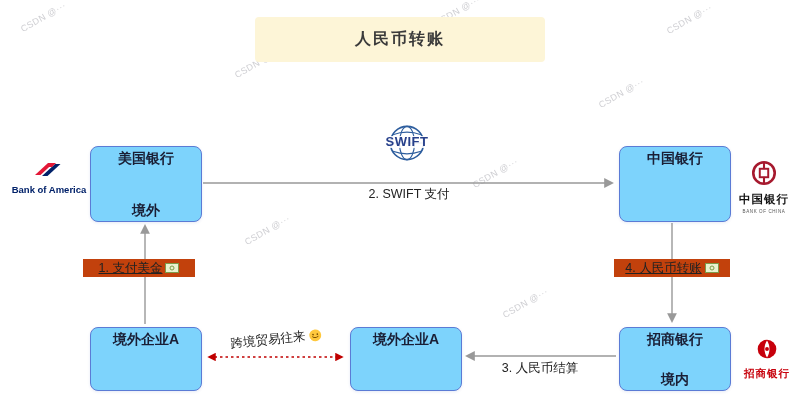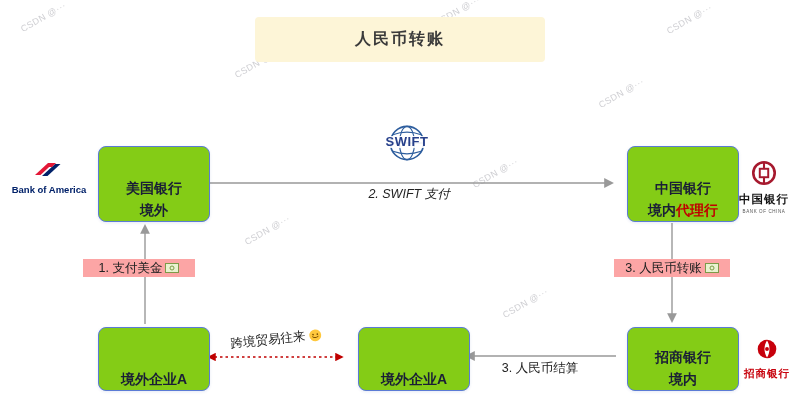"美国银行" .node { background: #84cc16 -> #7dd3fc; justify-content: flex-end -> space-between; margin-left: 8px -> none }
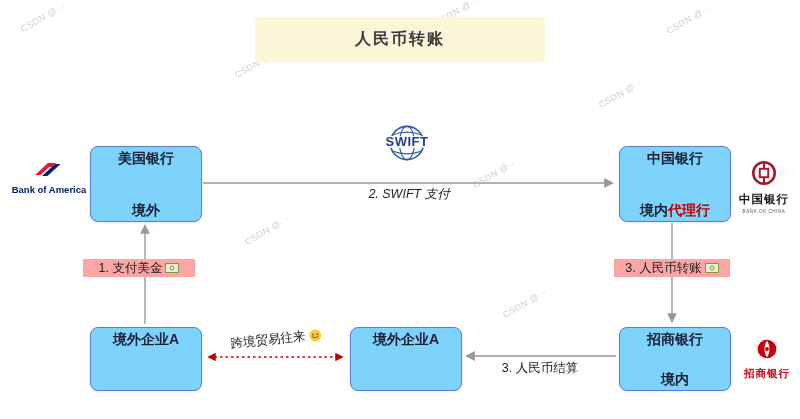"2. SWIFT 支付" .italic { font-style: italic -> none }
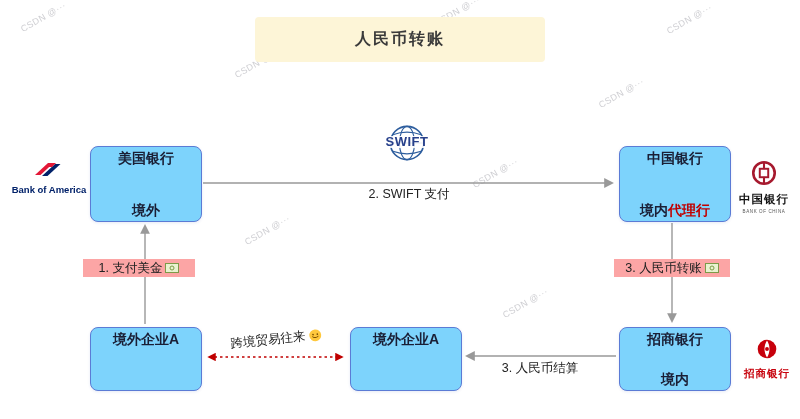"境内代理行" div.node-line { html: <div><span>境内</span><span>代理行</span></div> -> none }
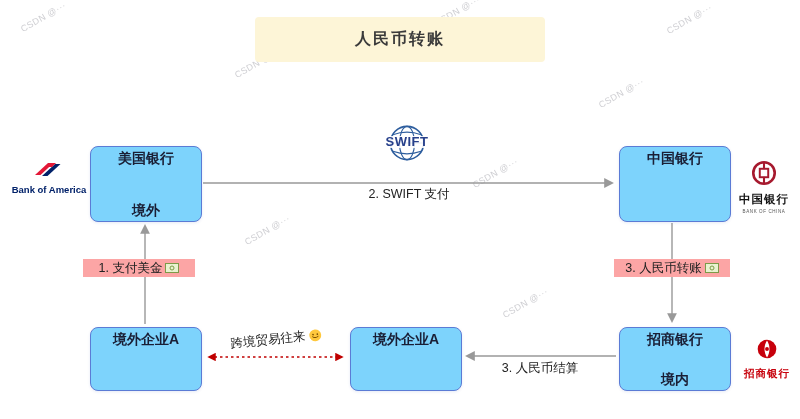"1. 支付美金" .bg-white { background: #fca5a5 -> #c2410c; text-decoration: none -> underline }
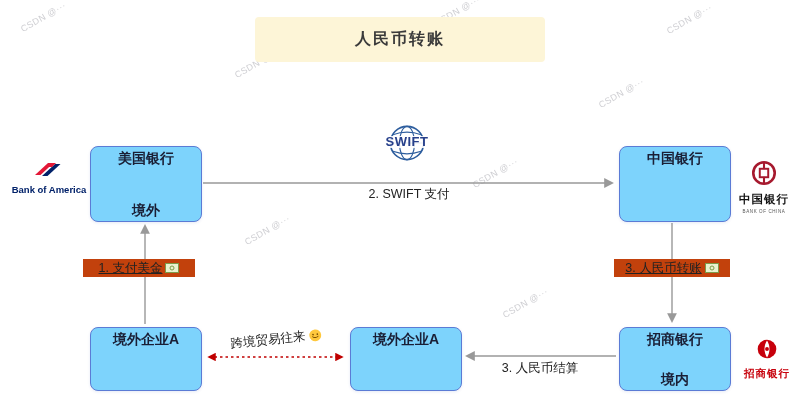"3. 人民币转账" span { text: 3 -> 4 }
